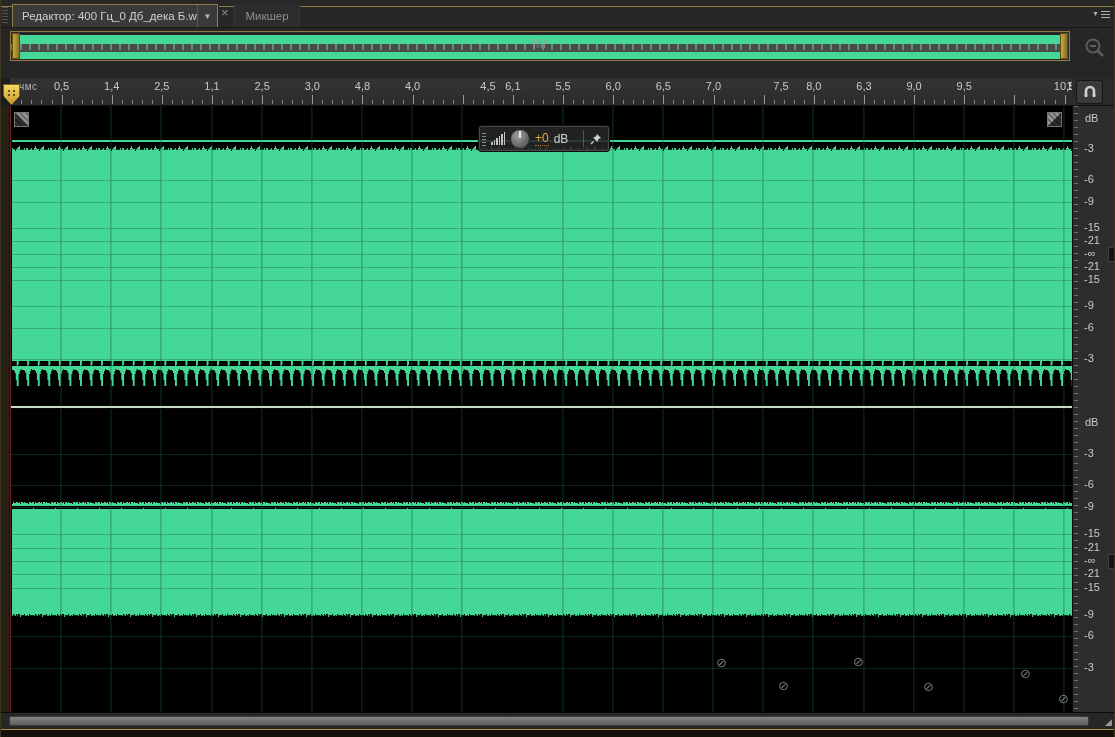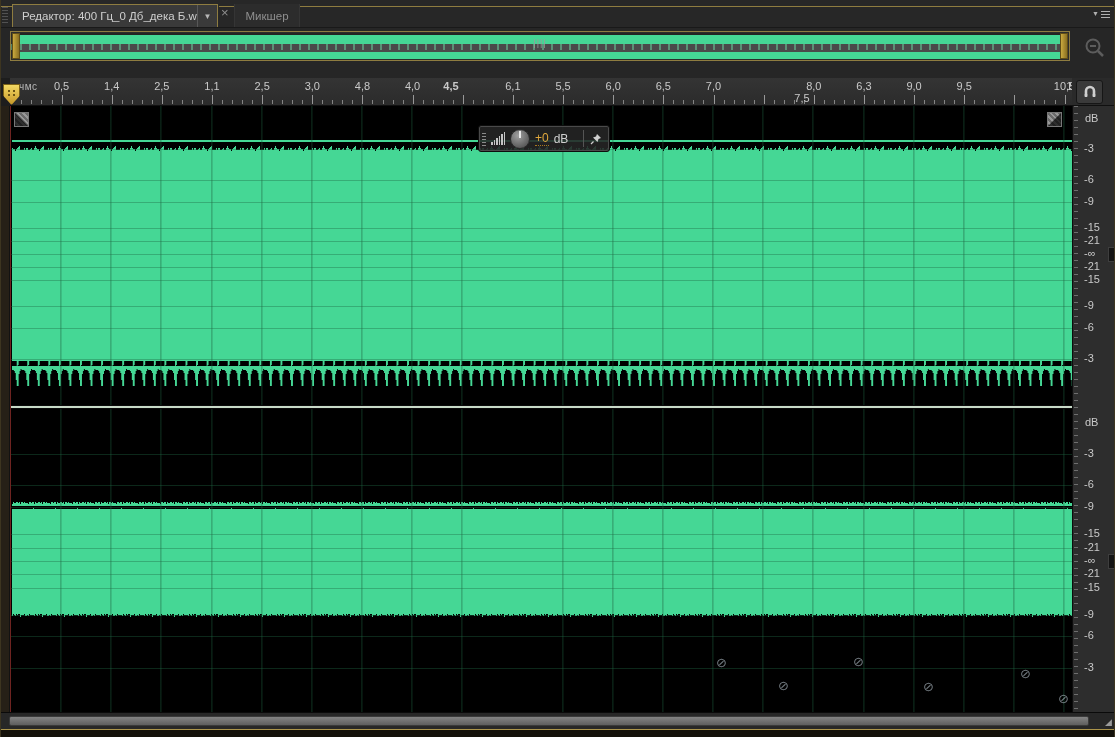"4,5" span.rlabel { font-weight: bold -> none; left: 441px -> 478px }
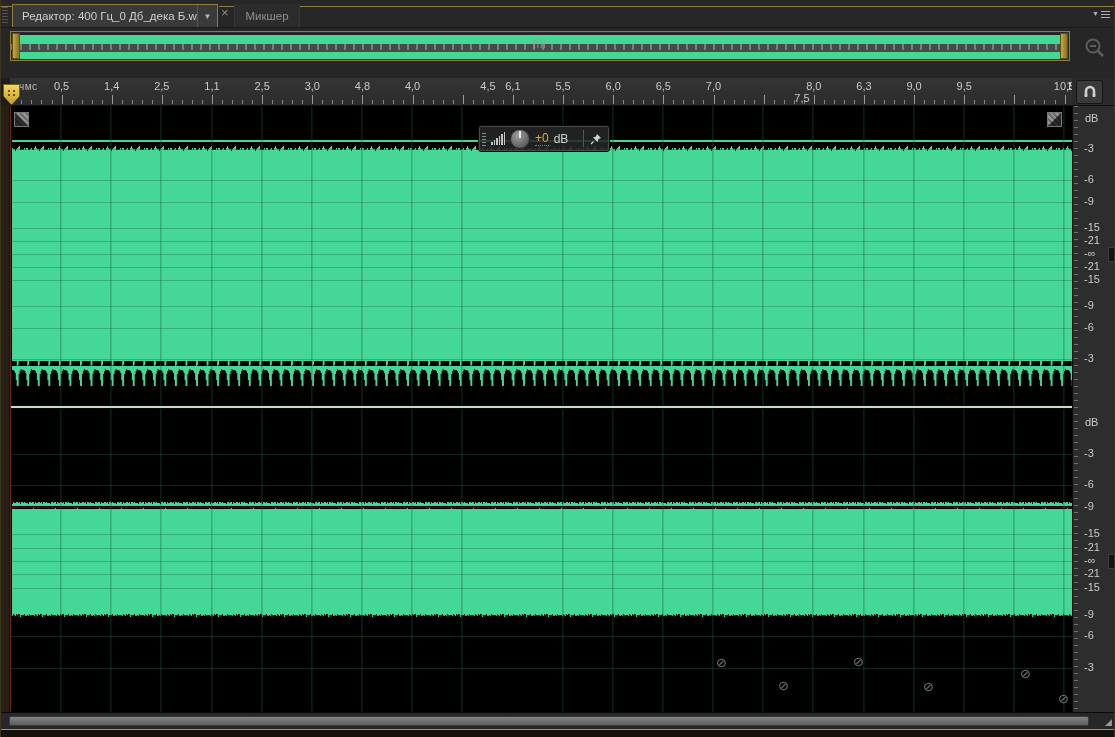"7,5" span.rlabel { left: 792px -> 771px; margin-top: 12px -> none }
